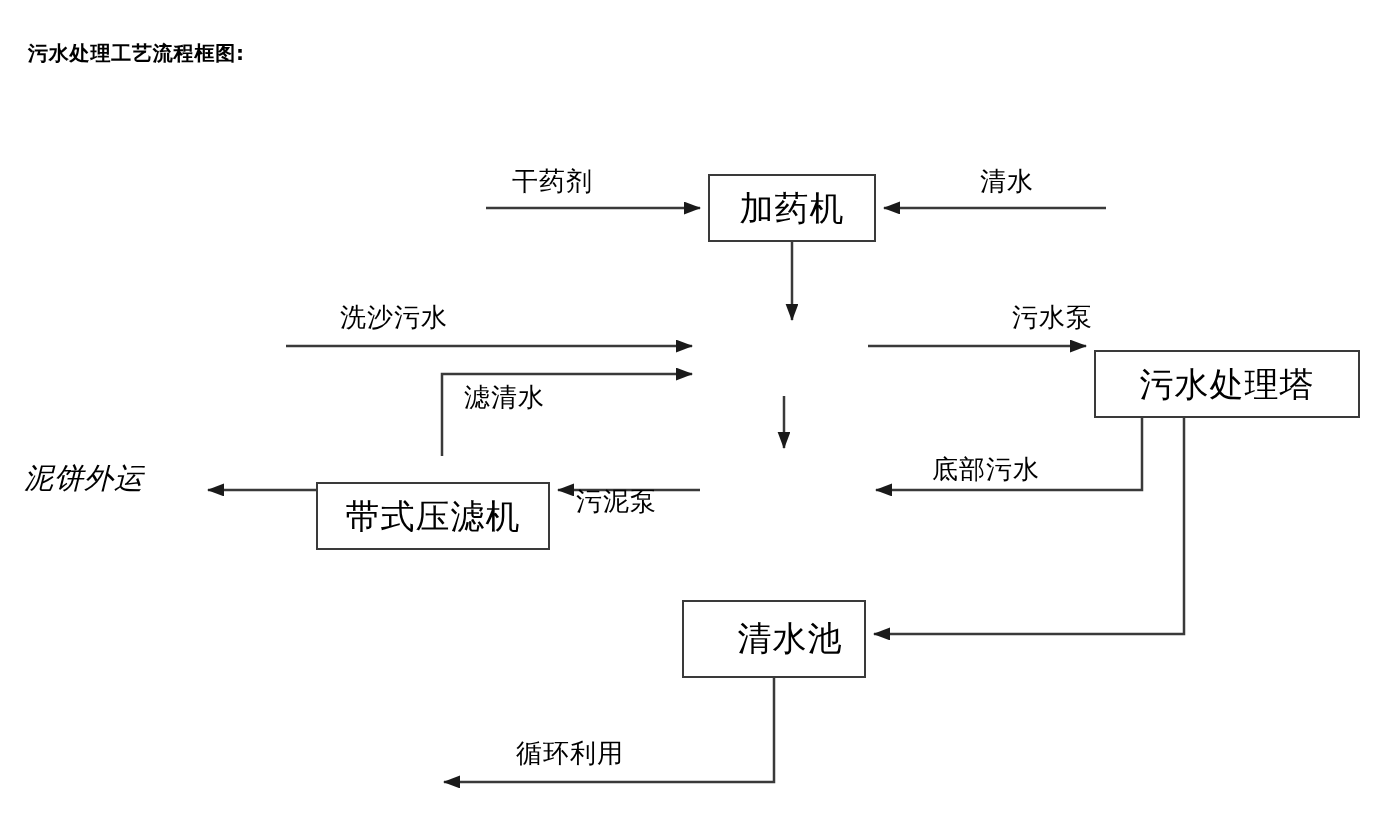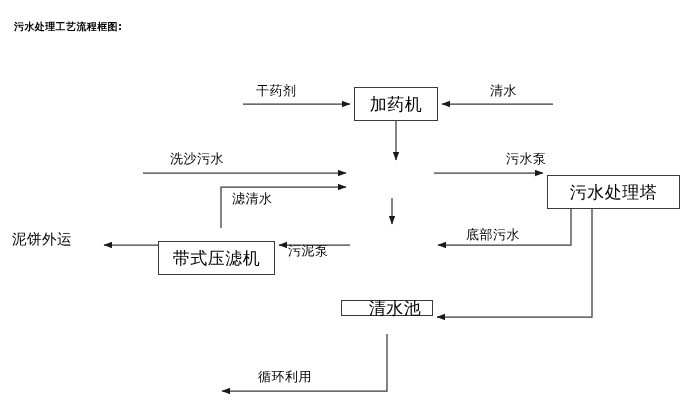"泥饼外运" div.terminal-label { font-style: none -> italic }
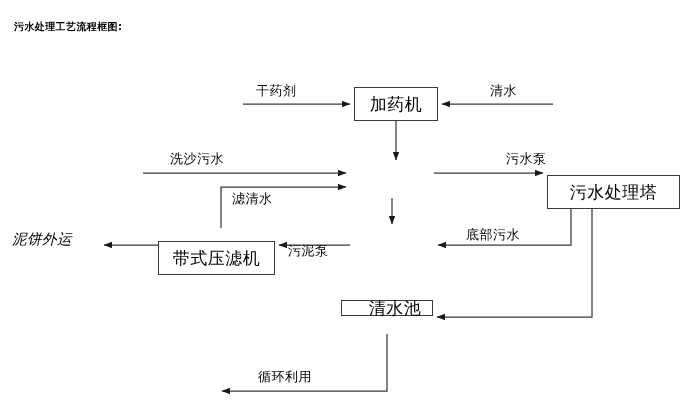"清水池" div.node-box { height: 16px -> 39px }
